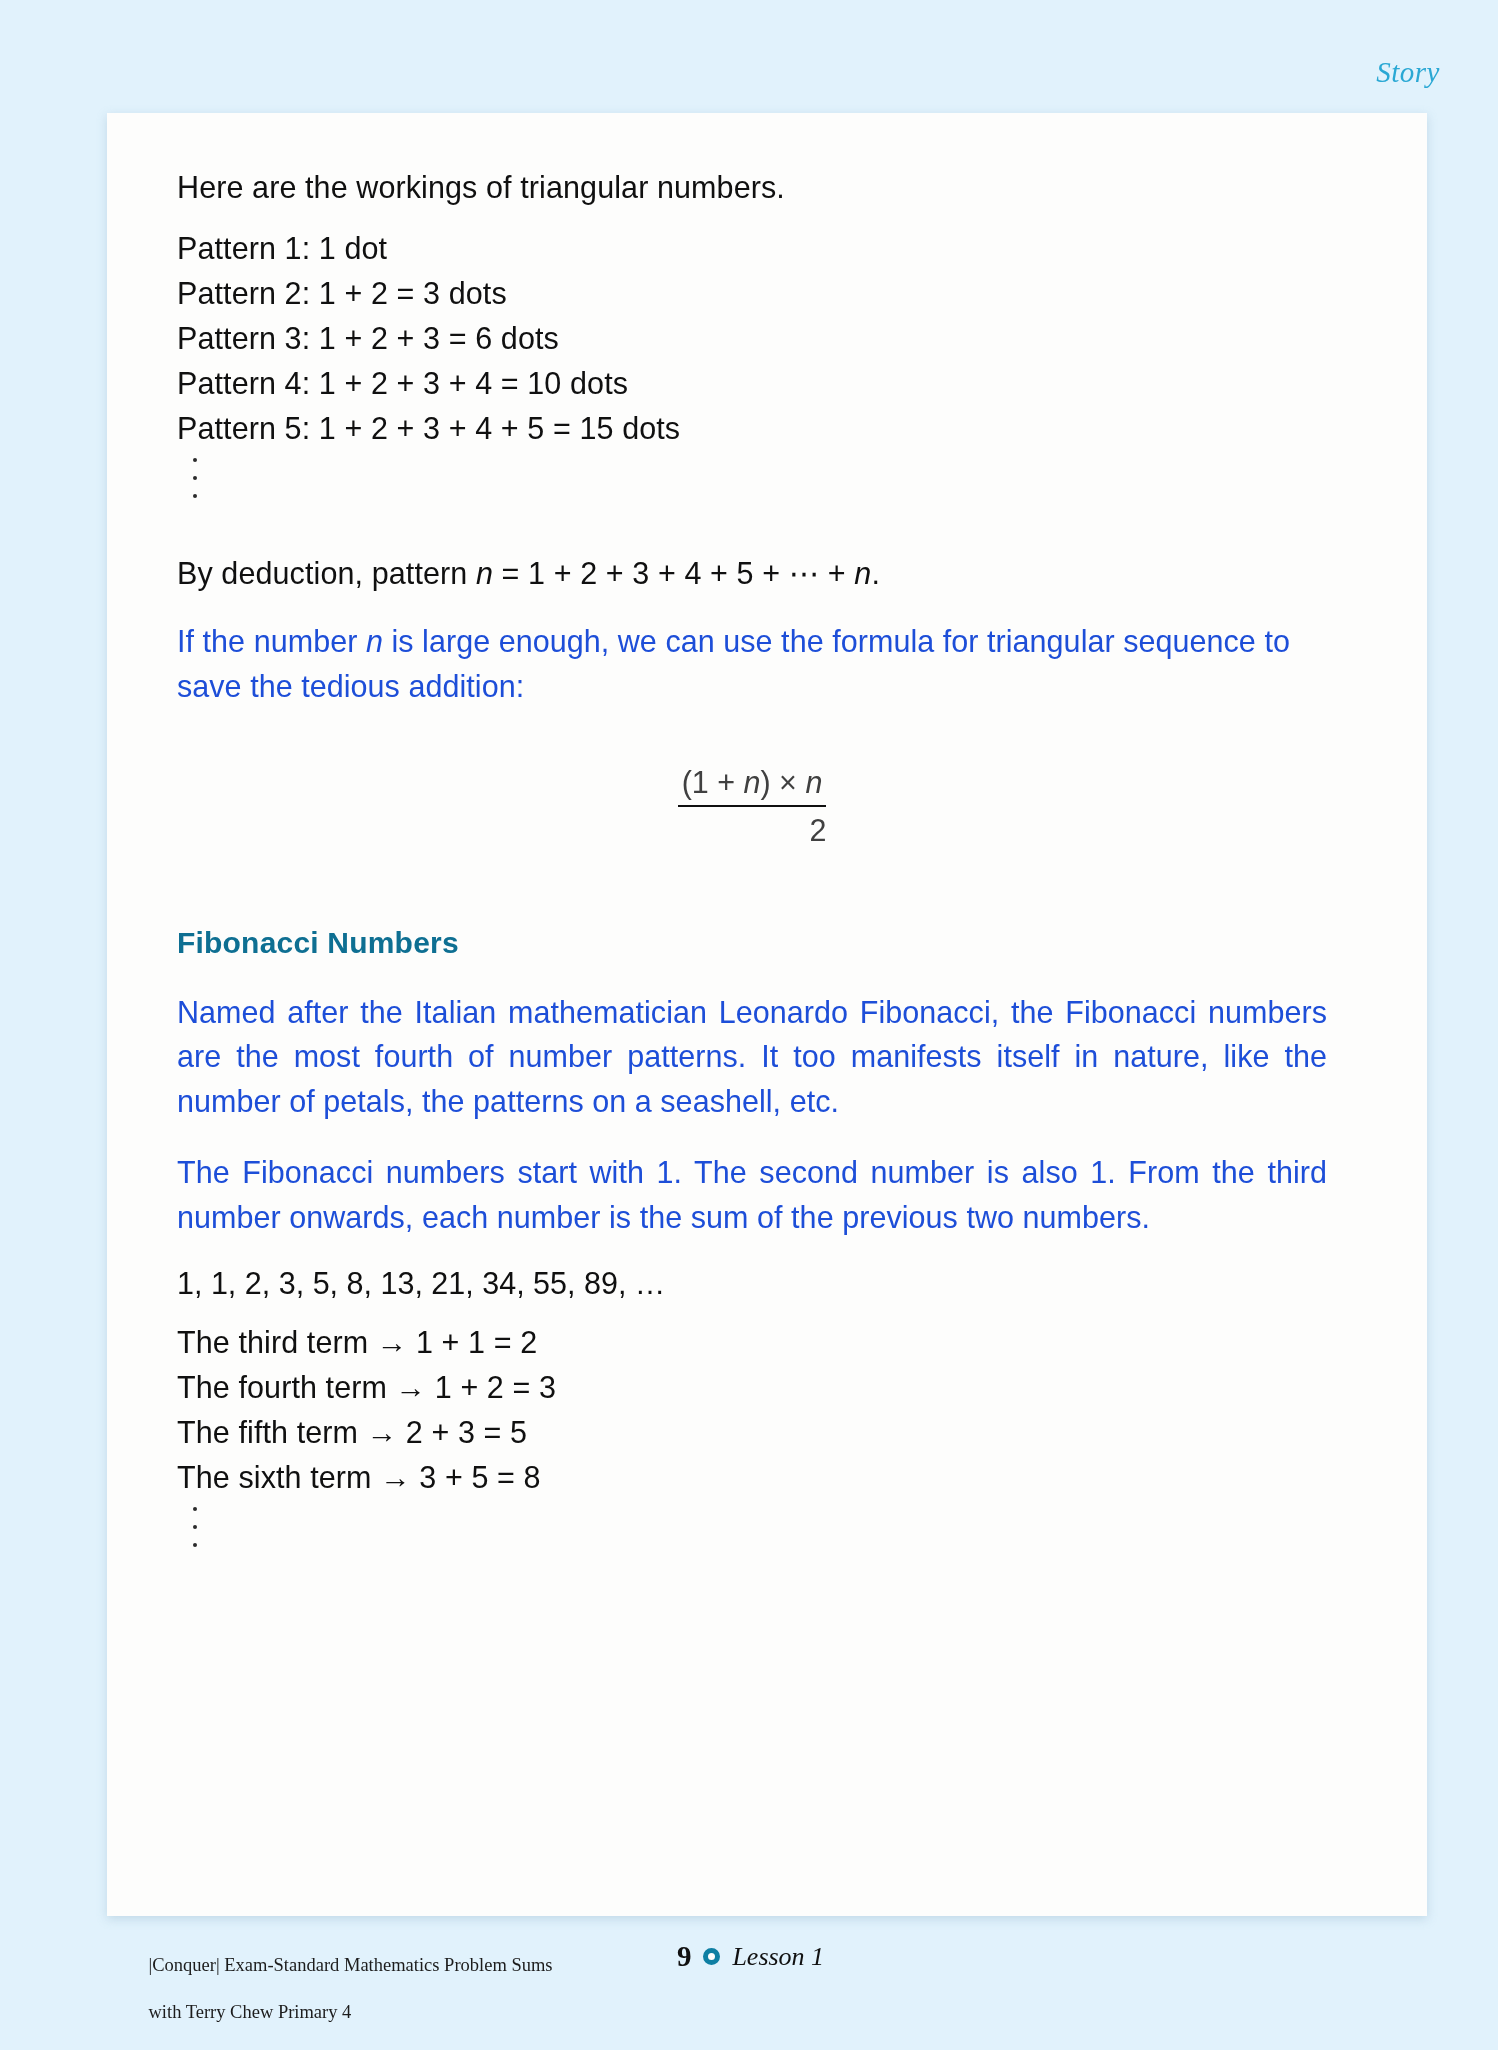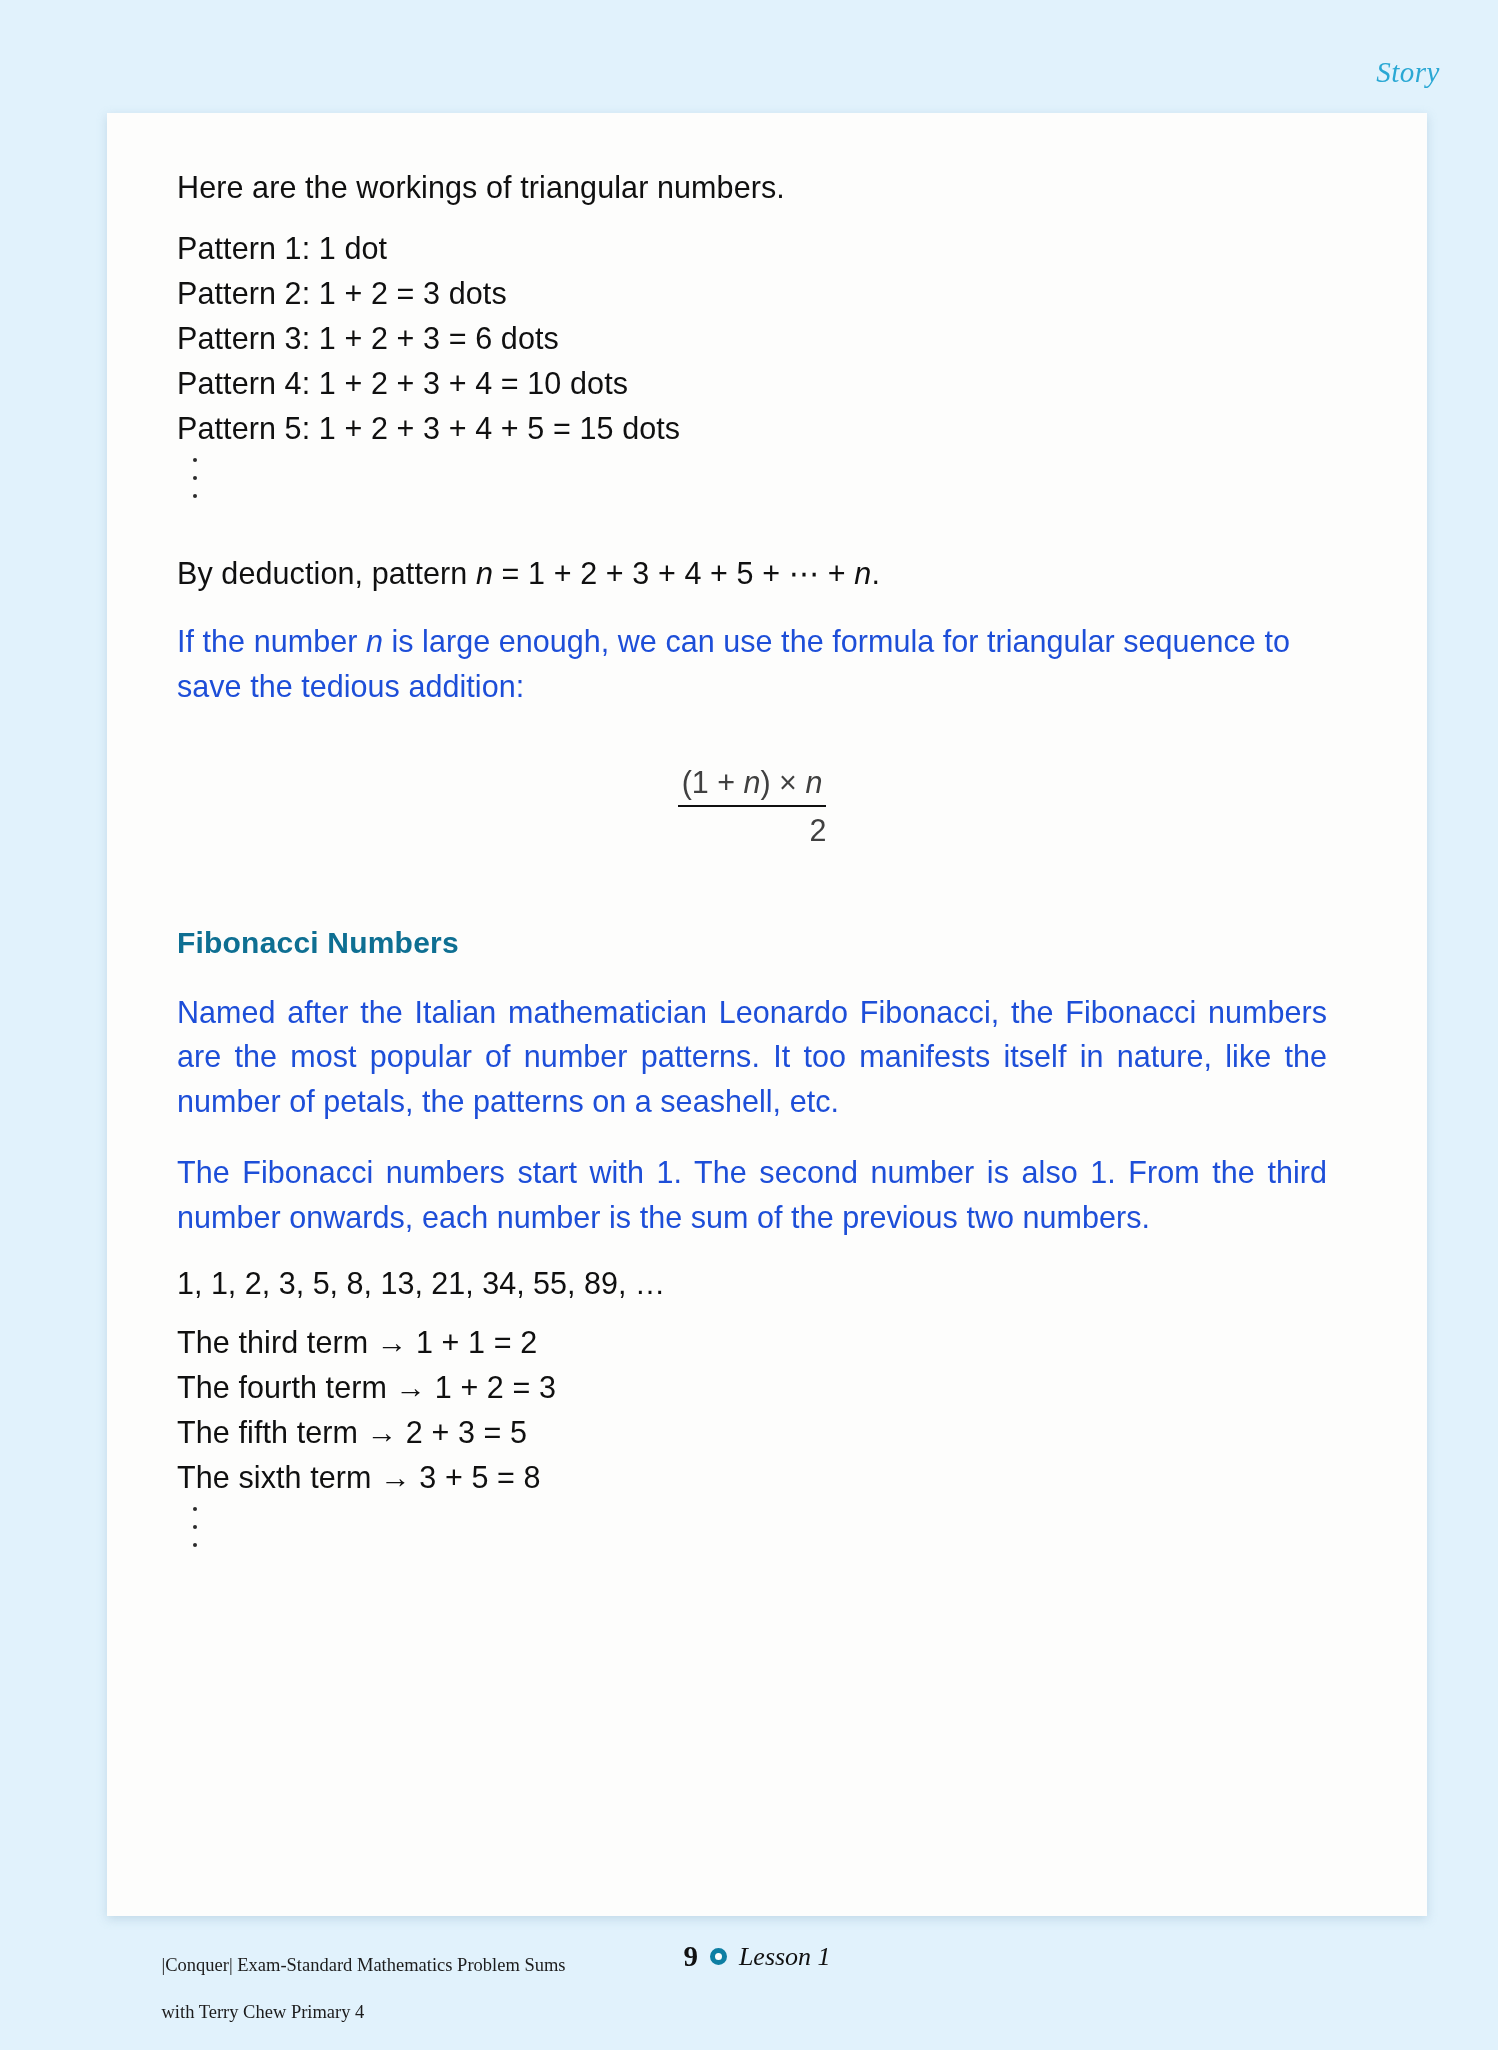"Named after the Italian mathematician" p.para { text: popular -> fourth }
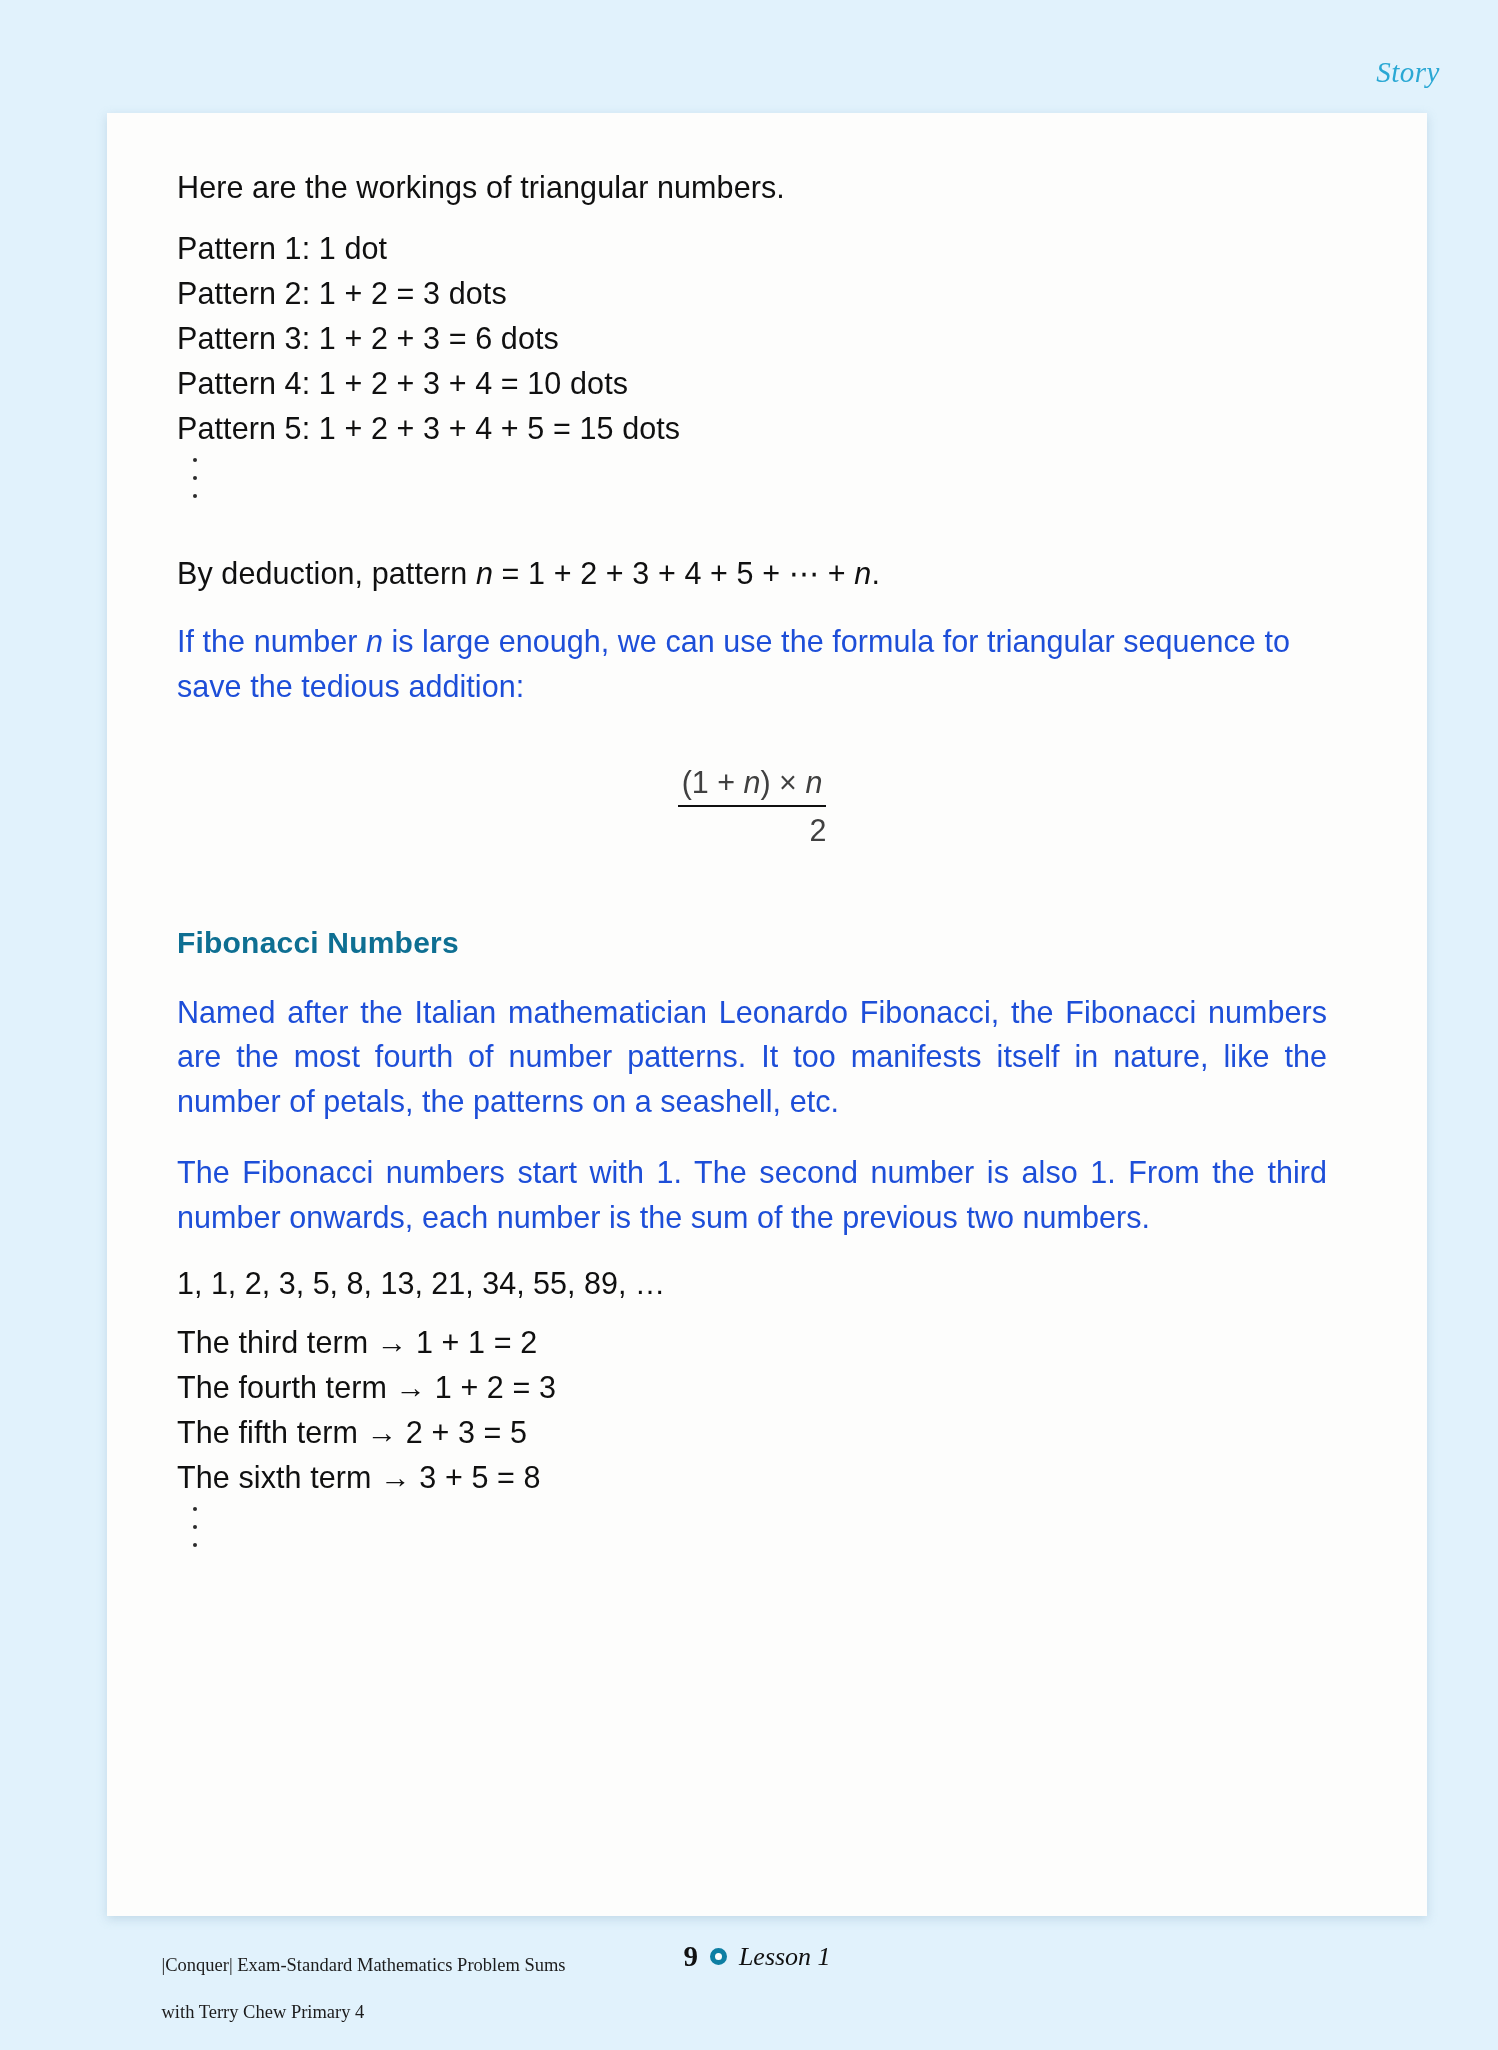"|Conquer| Exam-Standard Mathematics" .footer { left: 16px -> 3px }
